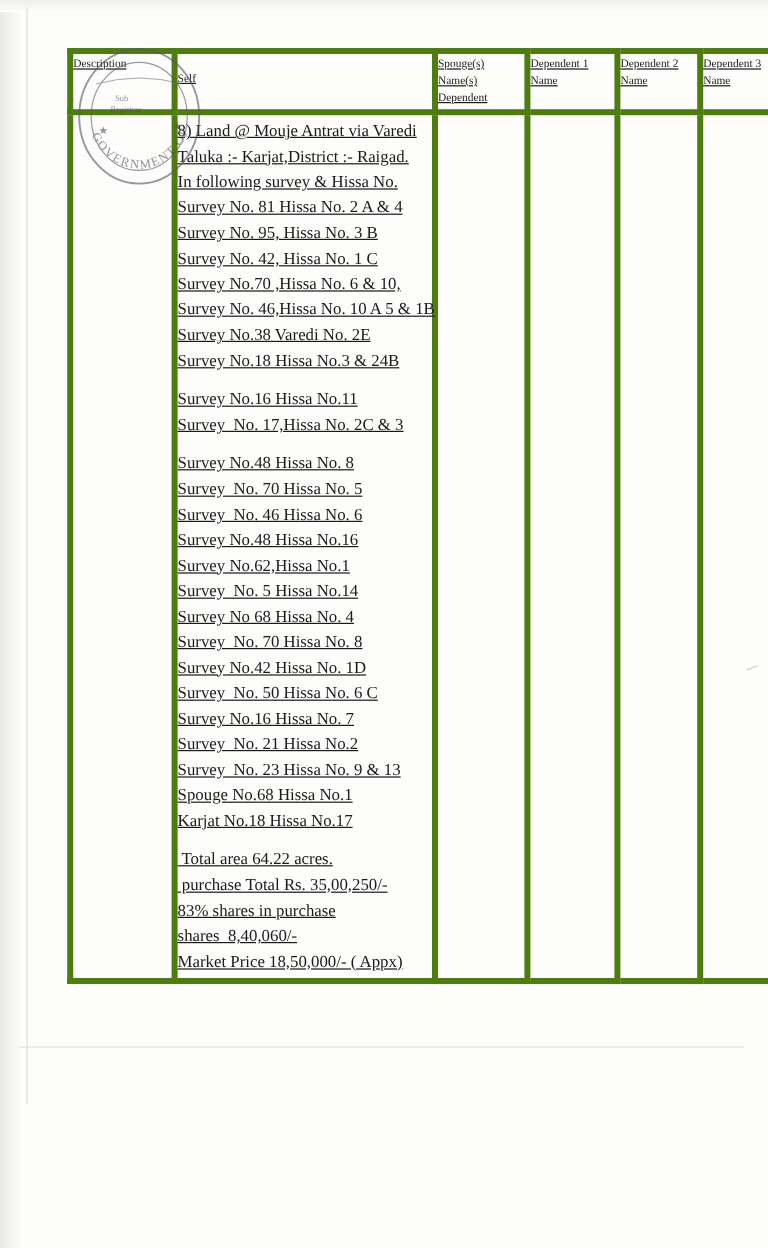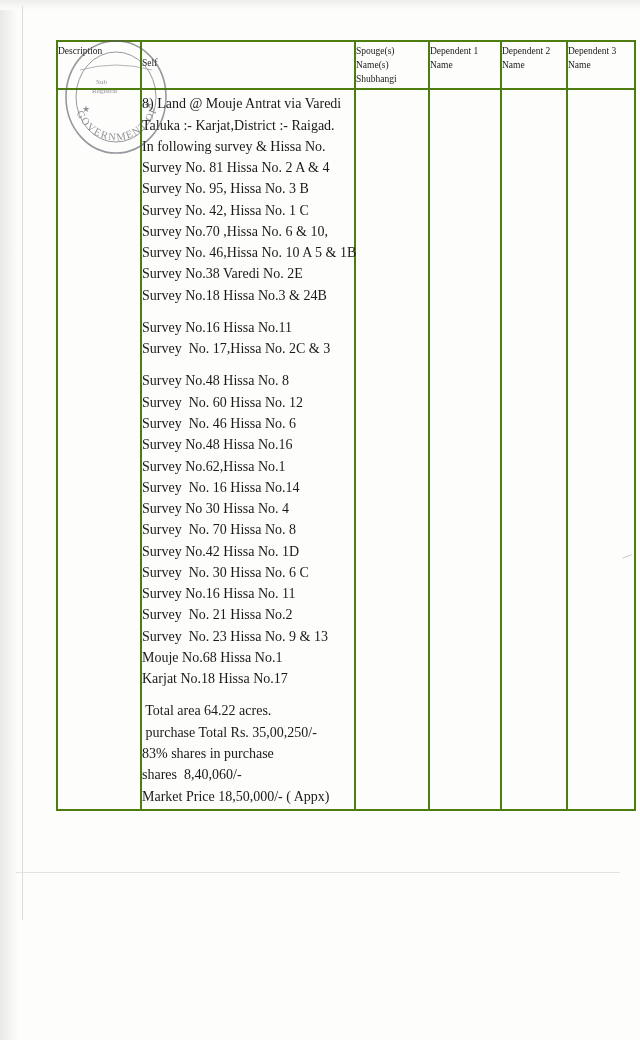"Description" table.main td, table.main th { border: 2px solid #4d7c0f -> 5px solid #4d7c0f; text-decoration: none -> underline }
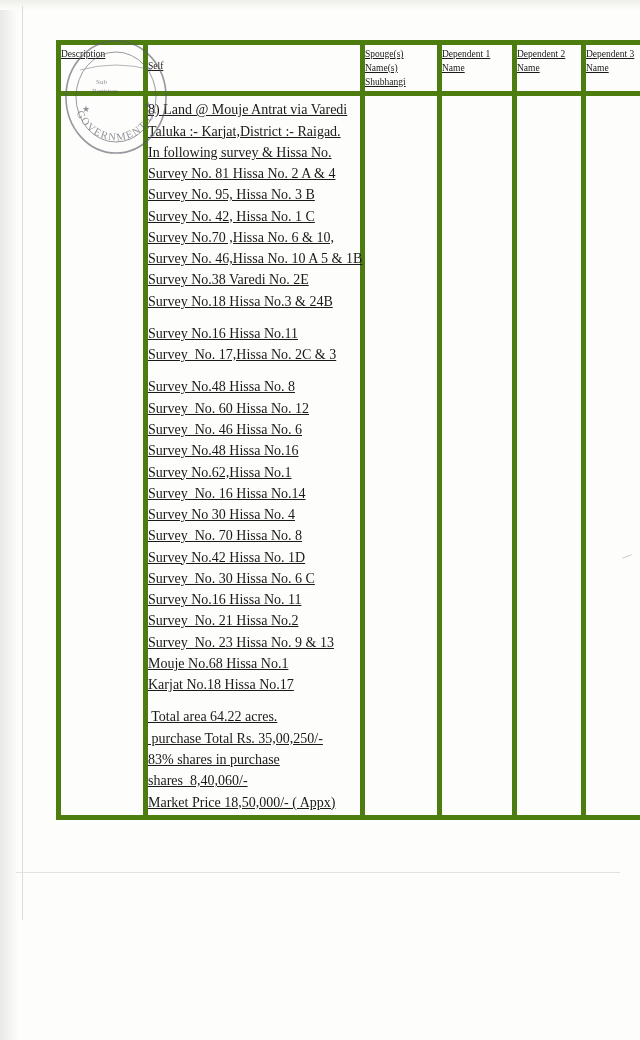"Shubhangi" span.hdr-line { text: Shubhangi -> Dependent }
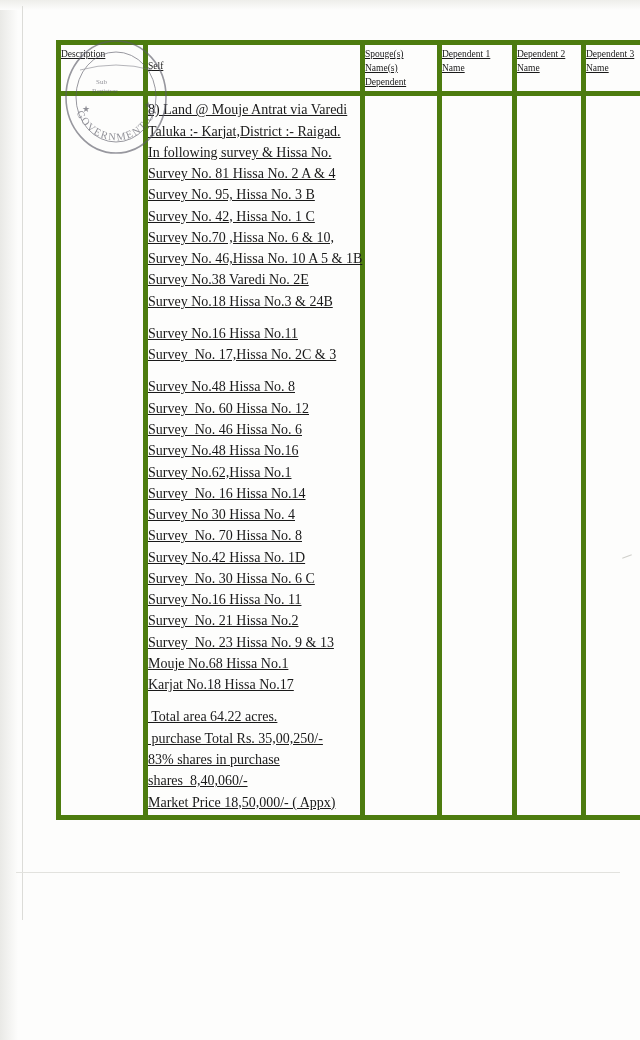"Survey No. 60 Hissa No." span.ln { text: 60 Hissa No. 12 -> 70 Hissa No. 5 }
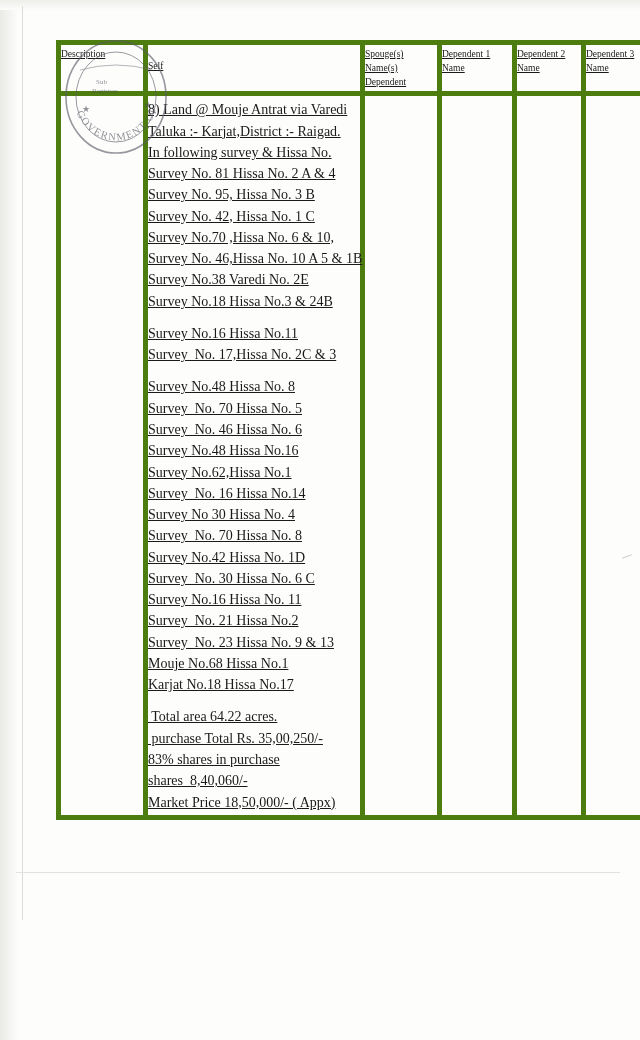"Survey No. 16 Hissa No.14" span.ln { text: 16 -> 5 }
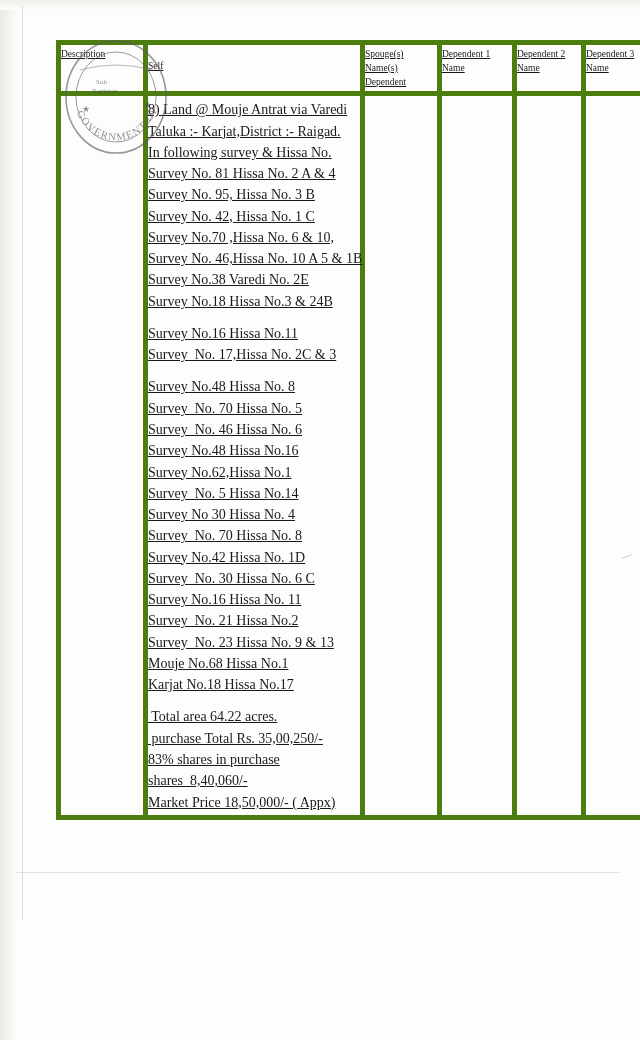"Survey No 30 Hissa No." span.ln { text: 30 -> 68 }
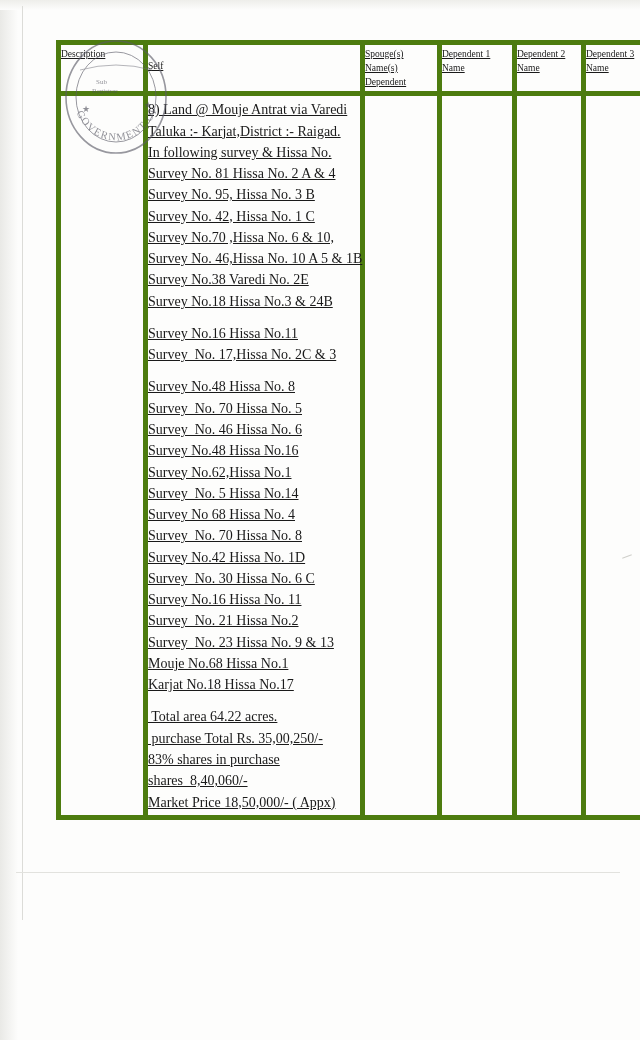"Survey No. 30 Hissa No." span.ln { text: 30 -> 50 }
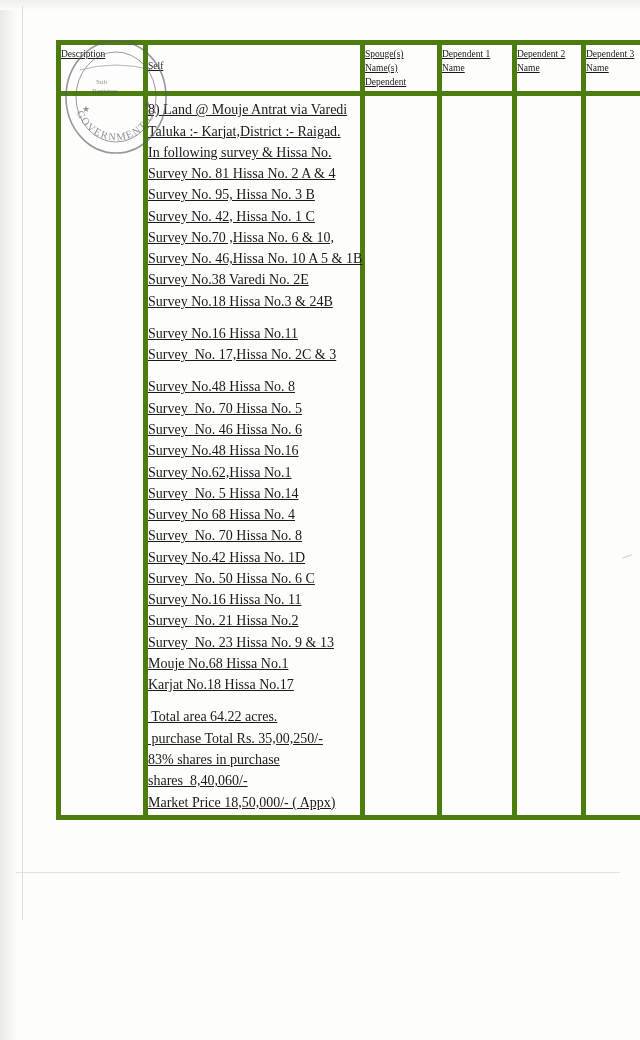"Survey No.16 Hissa No. 11" span.ln { text: 11 -> 7 }
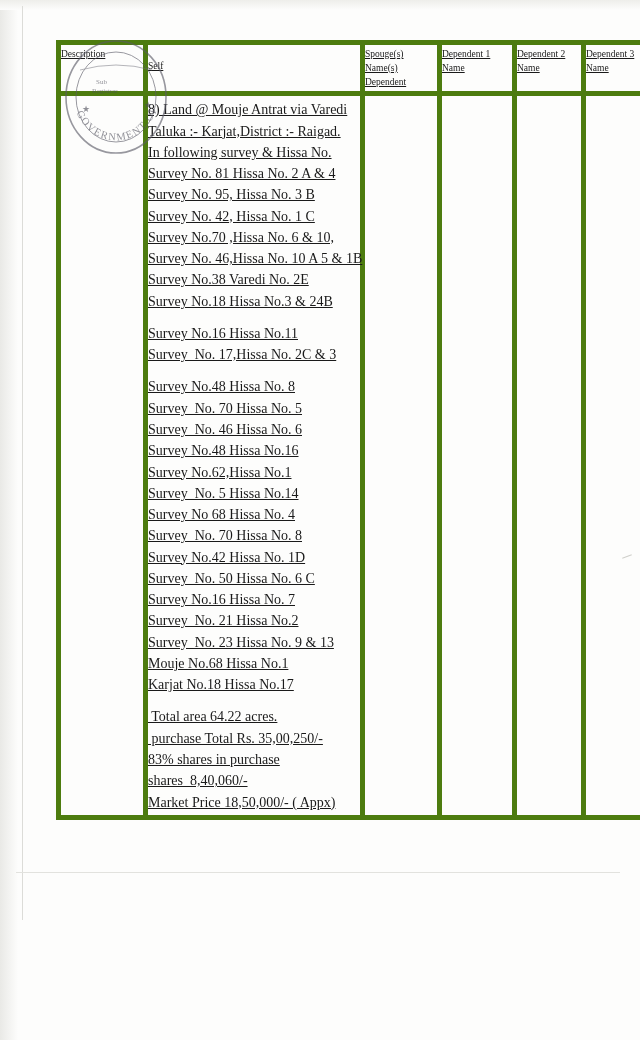"Mouje No.68 Hissa No.1" span.ln { text: Mouje -> Spouge }
